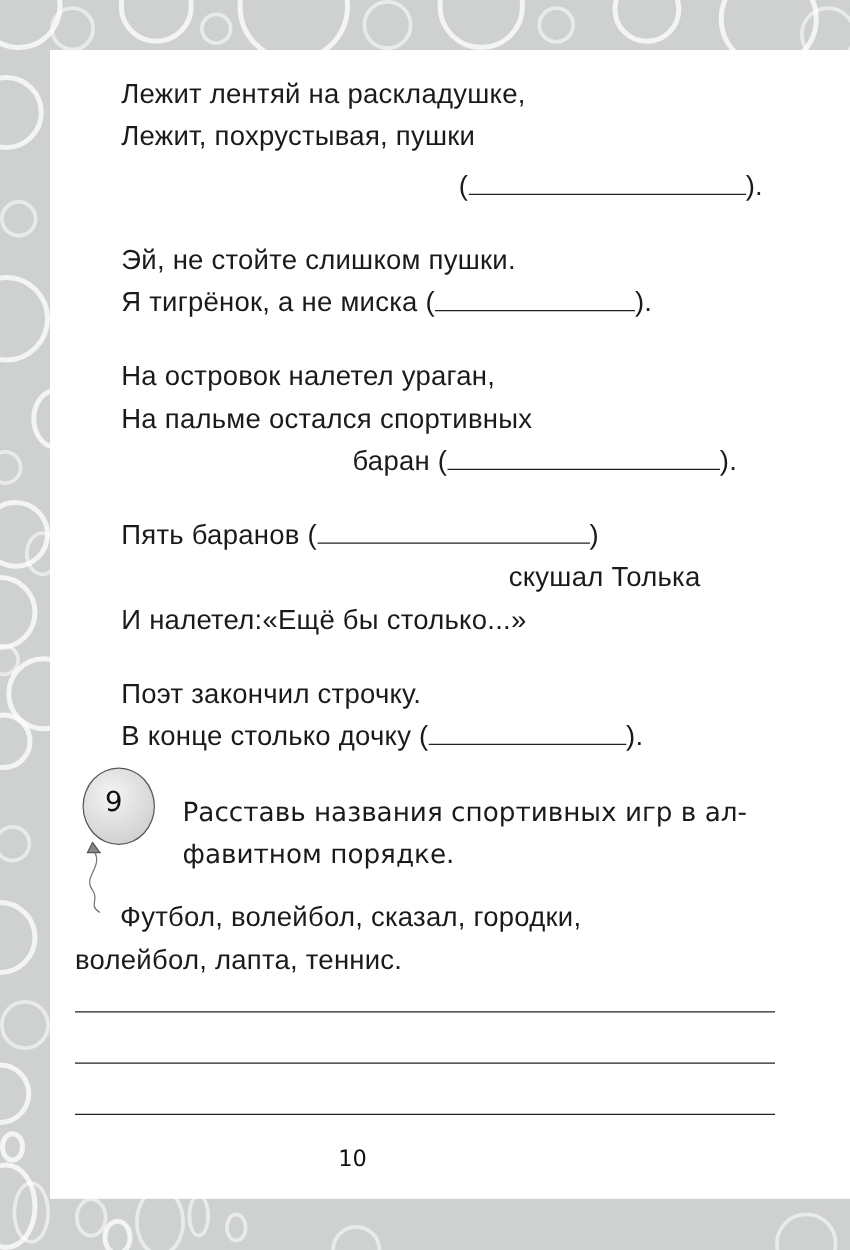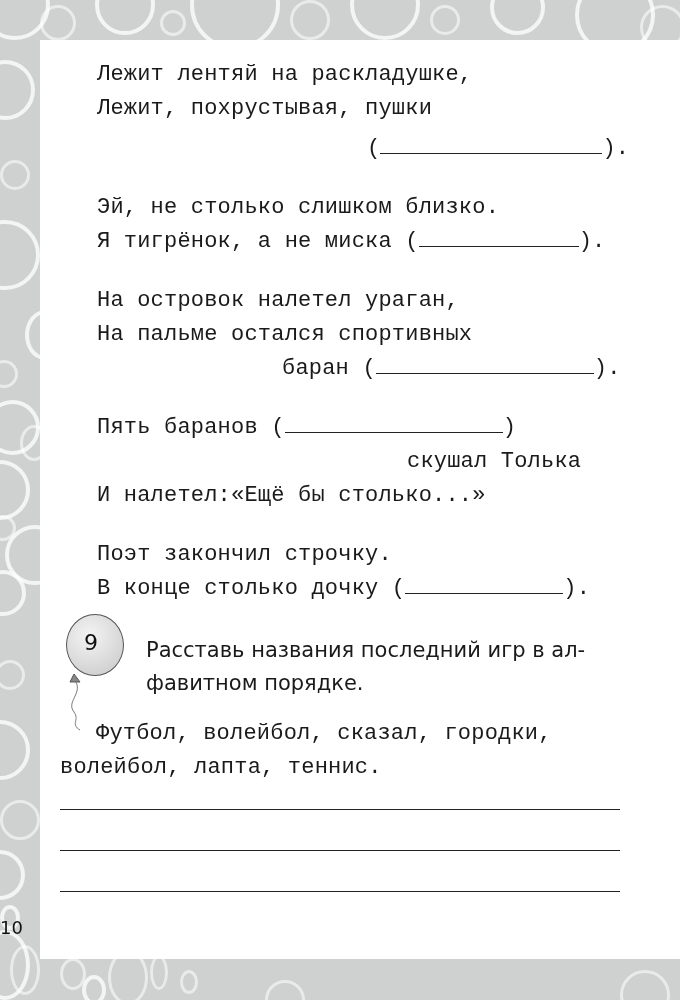"Лежит лентяй на раскладушке," .serif { font-family: Liberation Mono, monospace -> Liberation Sans, sans-serif }
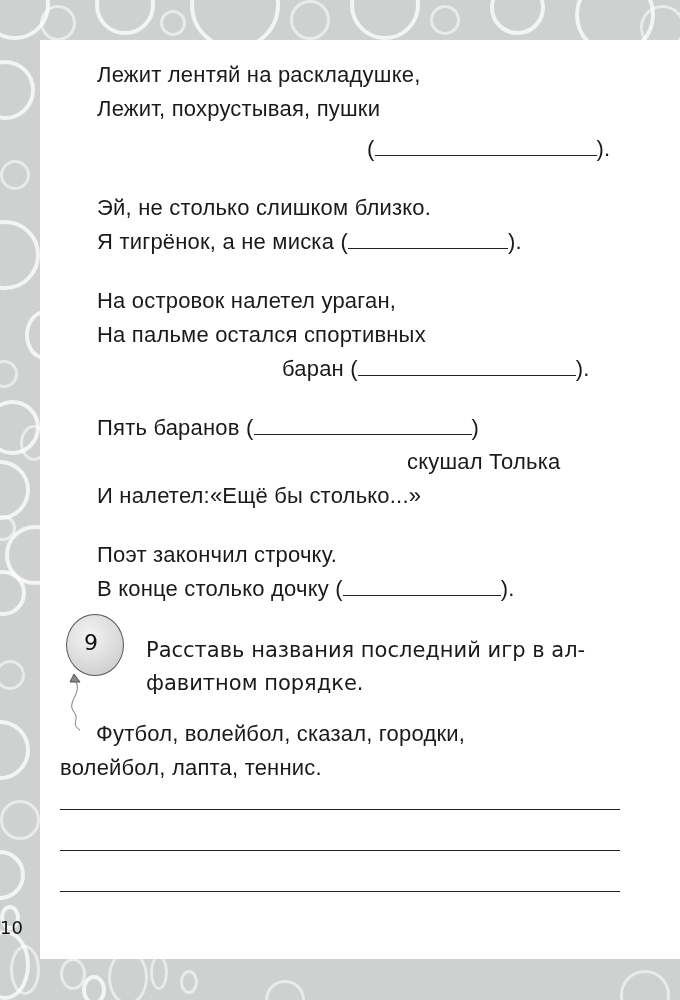"Эй, не столько слишком близко." div.line { text: столько слишком близко -> стойте слишком пушки }
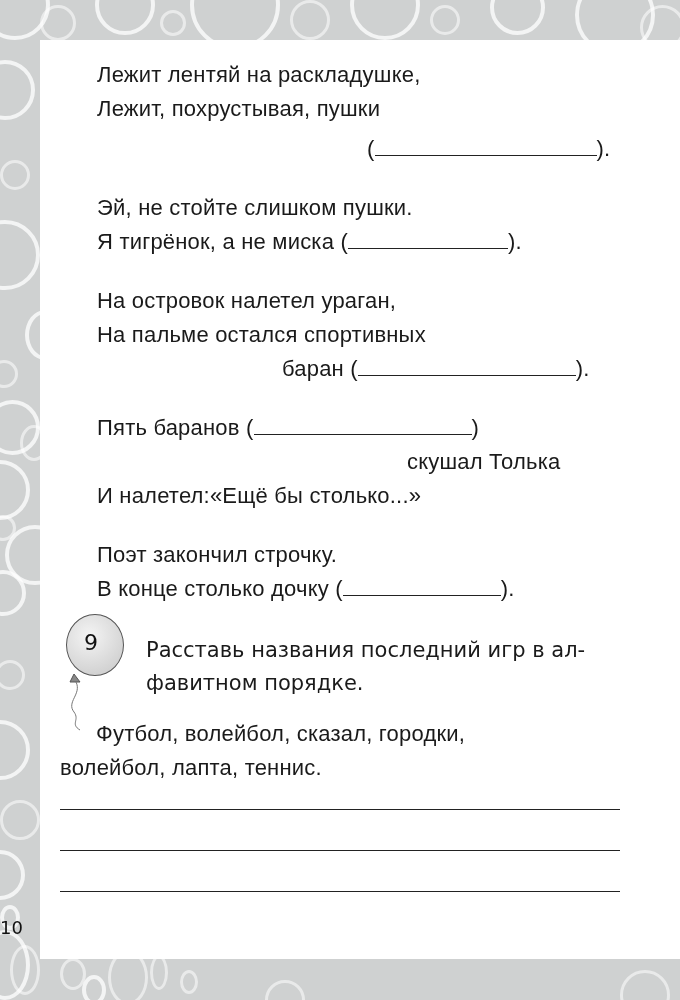"Расставь названия последний игр в" div.line { text: последний -> спортивных }
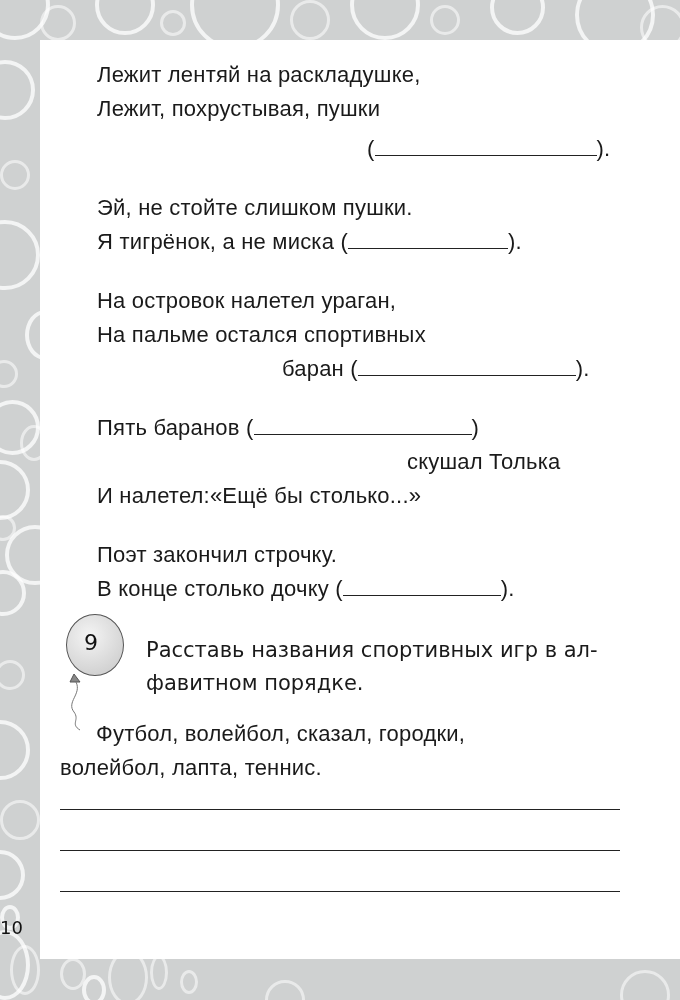"10" .page-num { text-align: left -> center }
